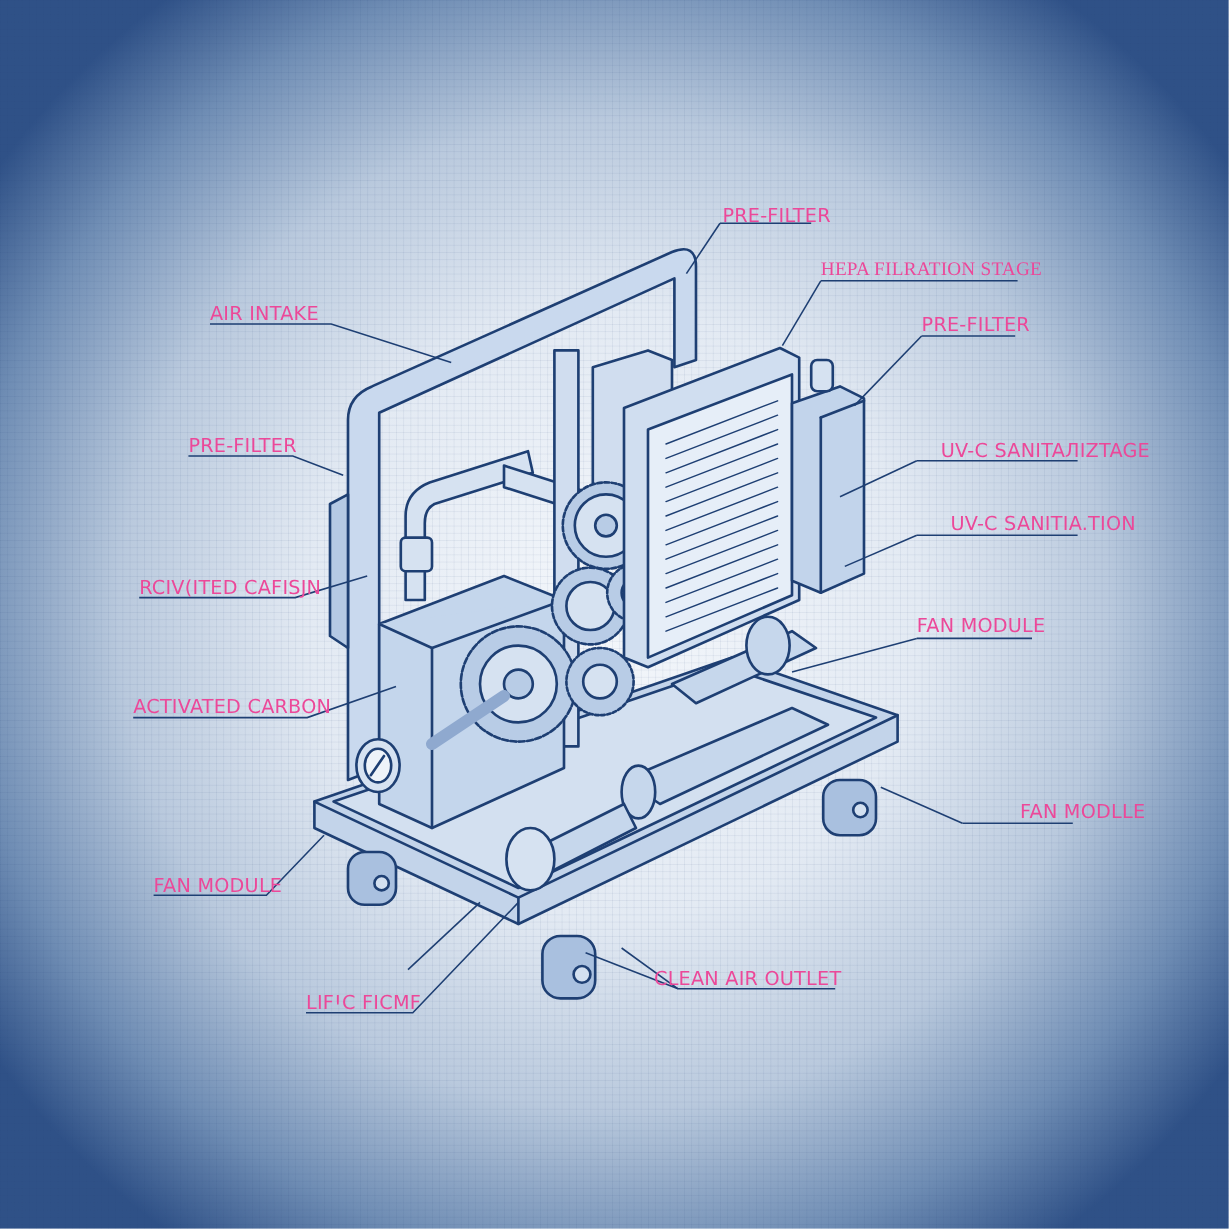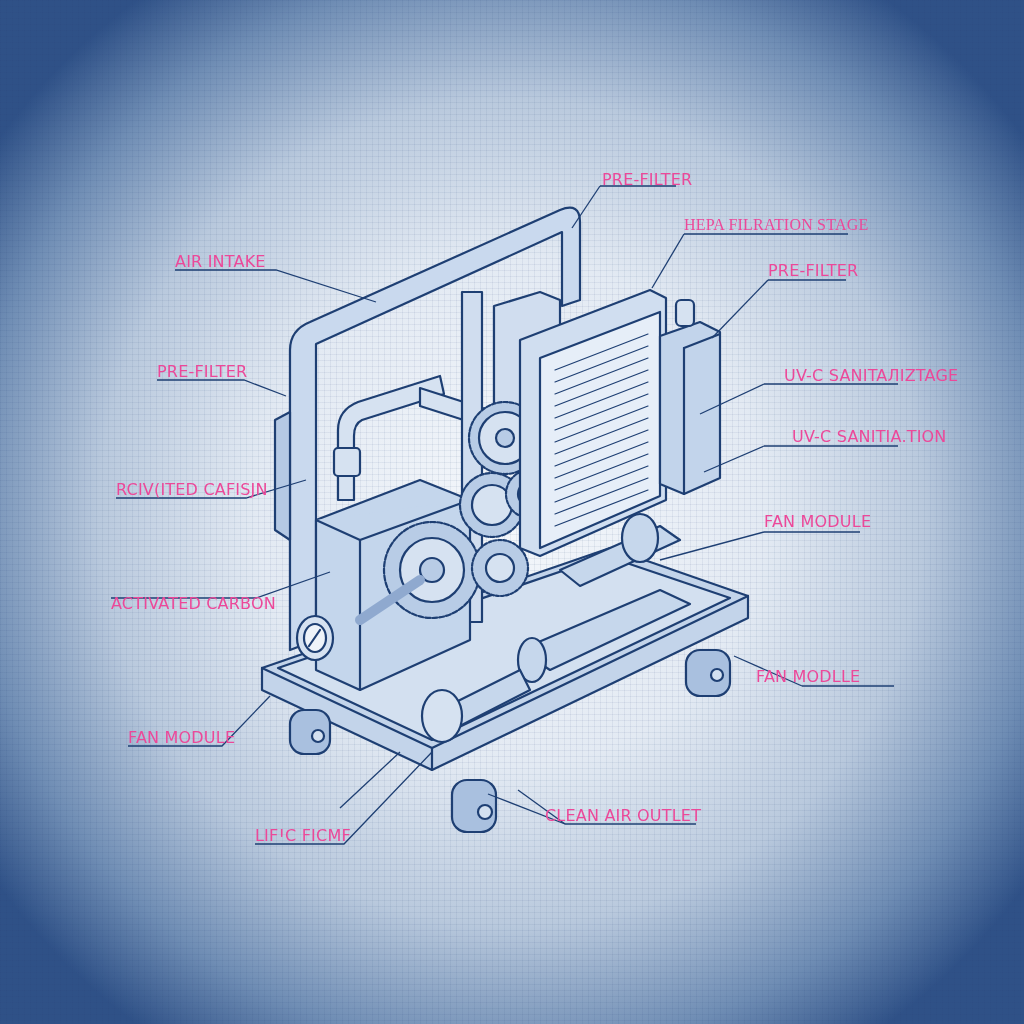"ACTIVATED CARBON" div.label { margin-top: 15px -> none }
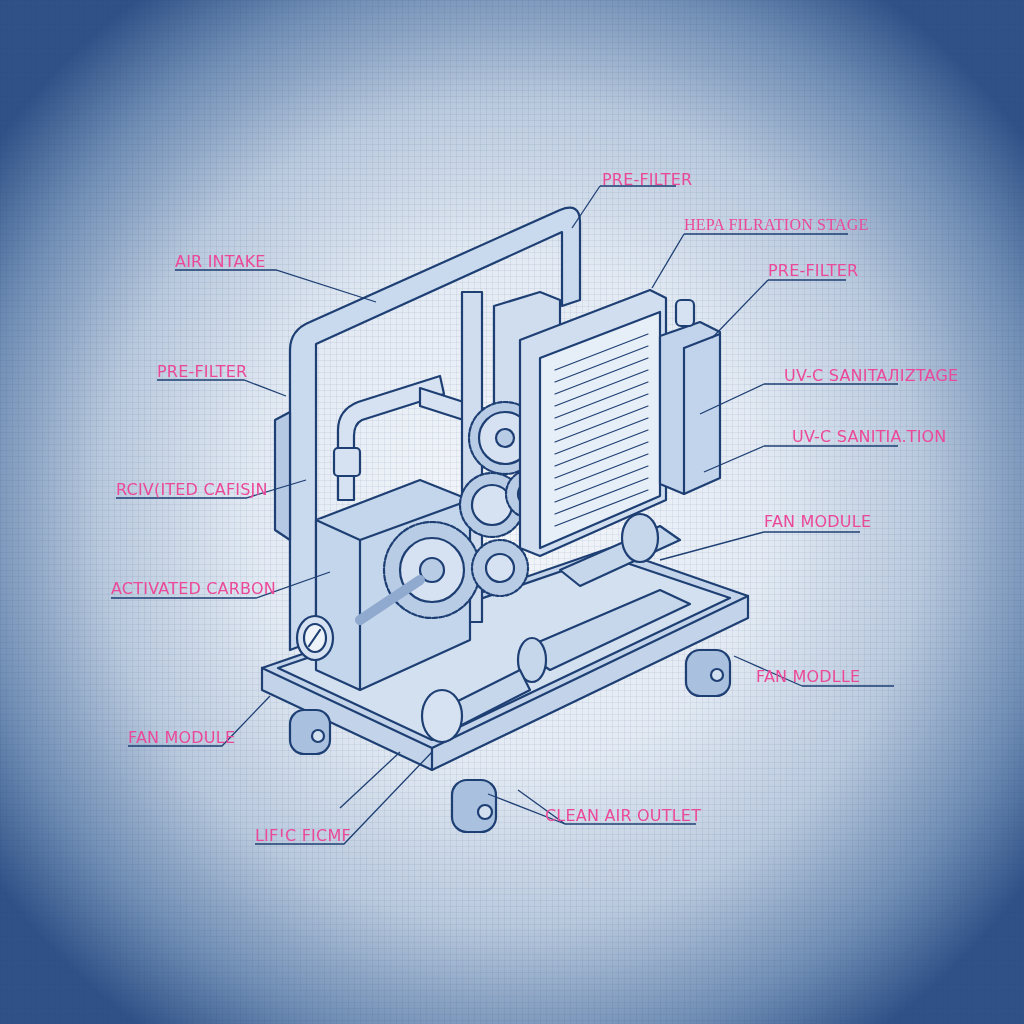"FAN MODLLE" div.label { left: 756px -> 850px }
